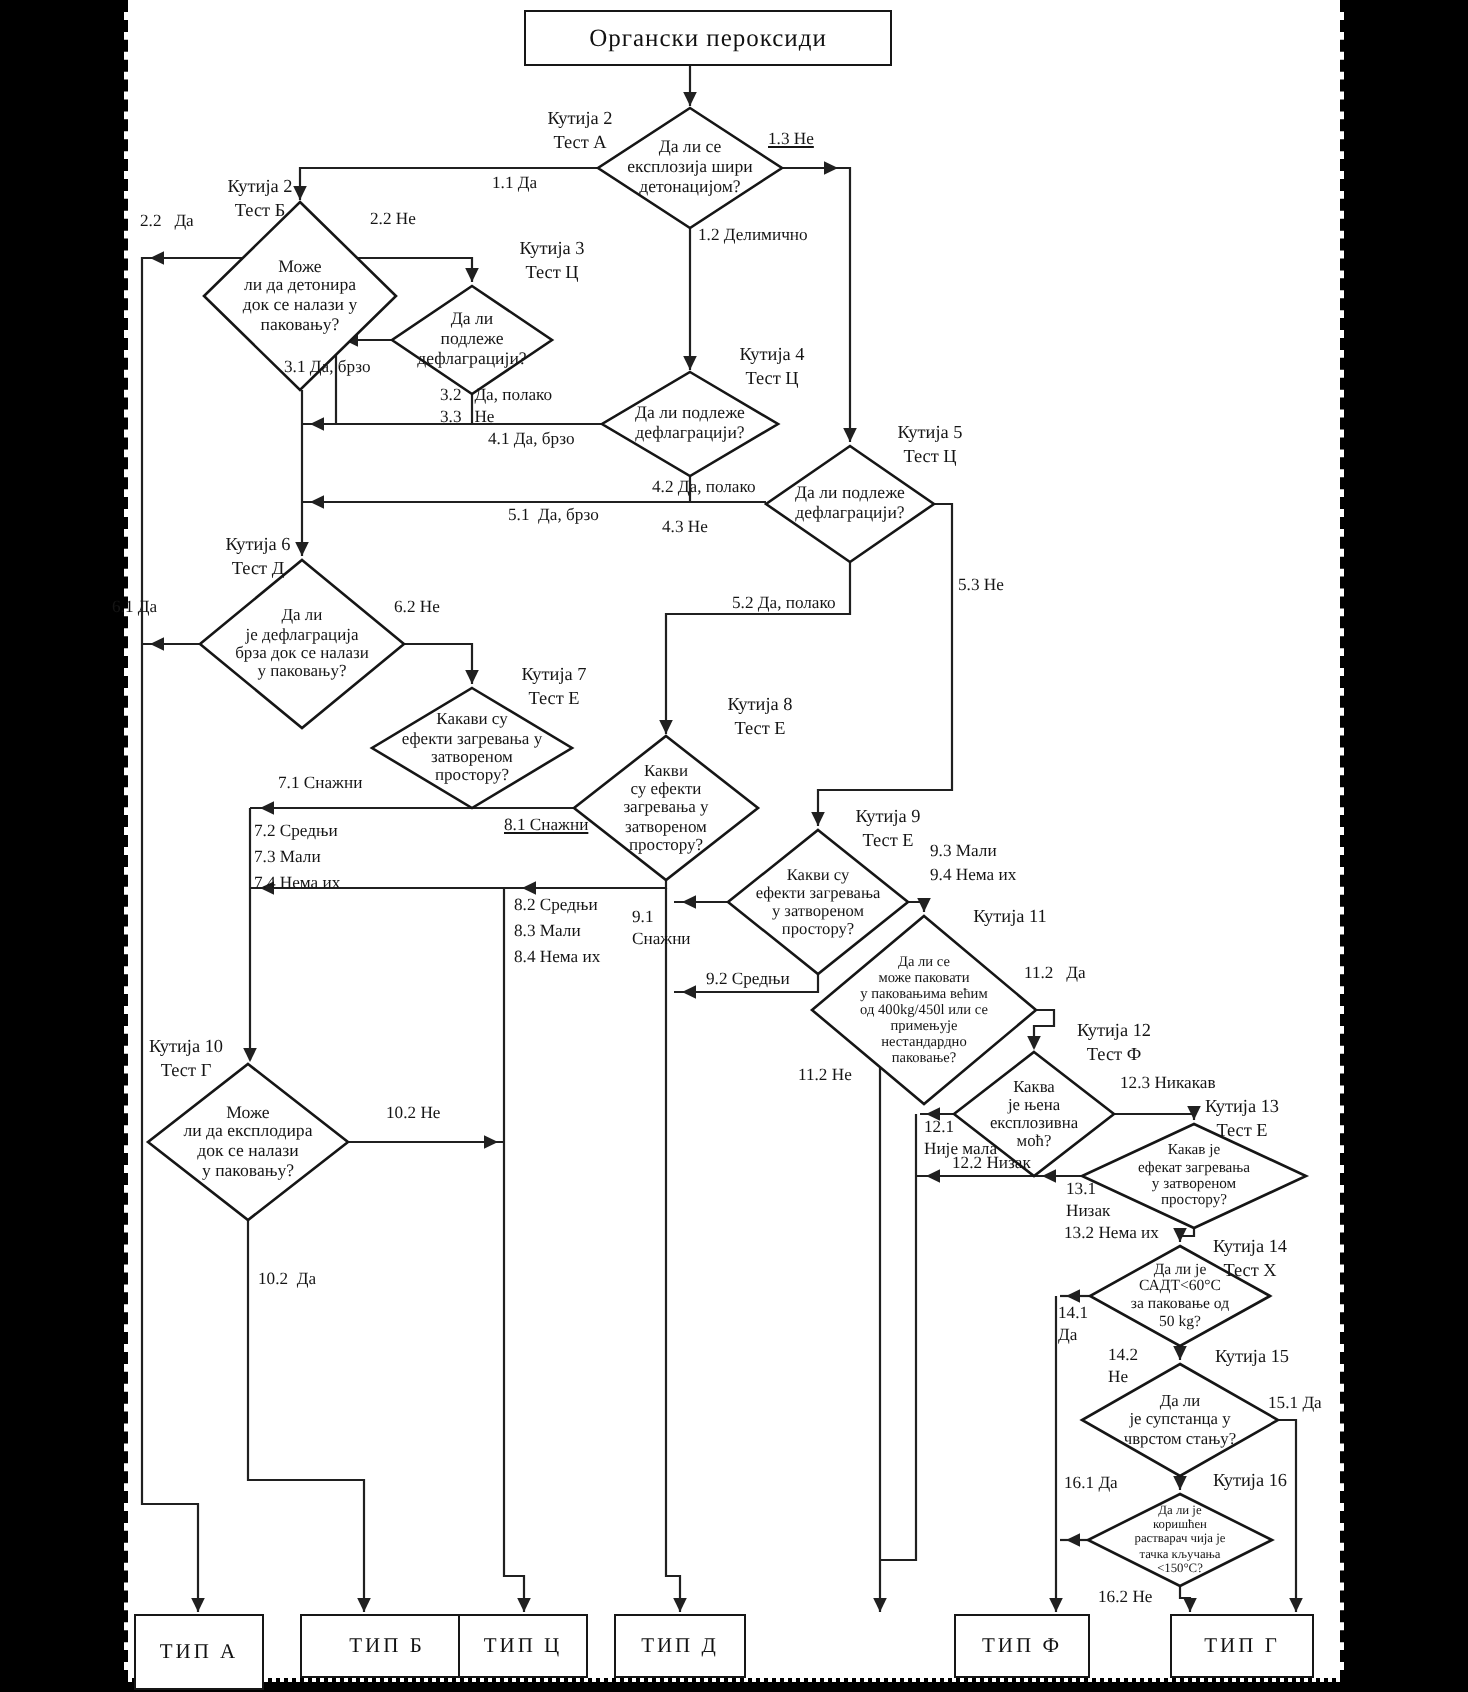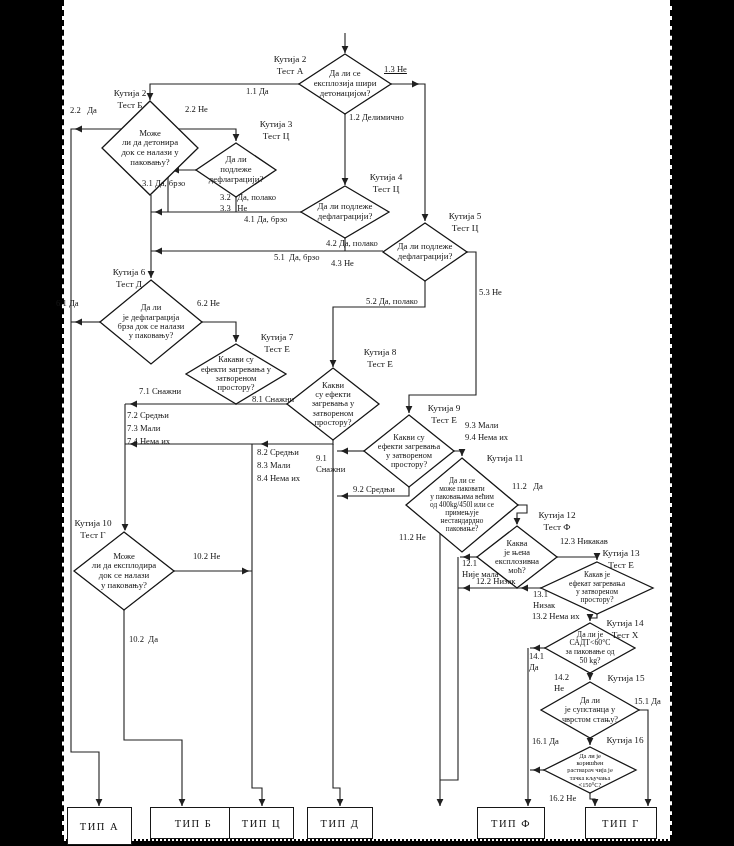"Органски пероксиди" div { html: none -> <div>Органски пероксиди</div> }
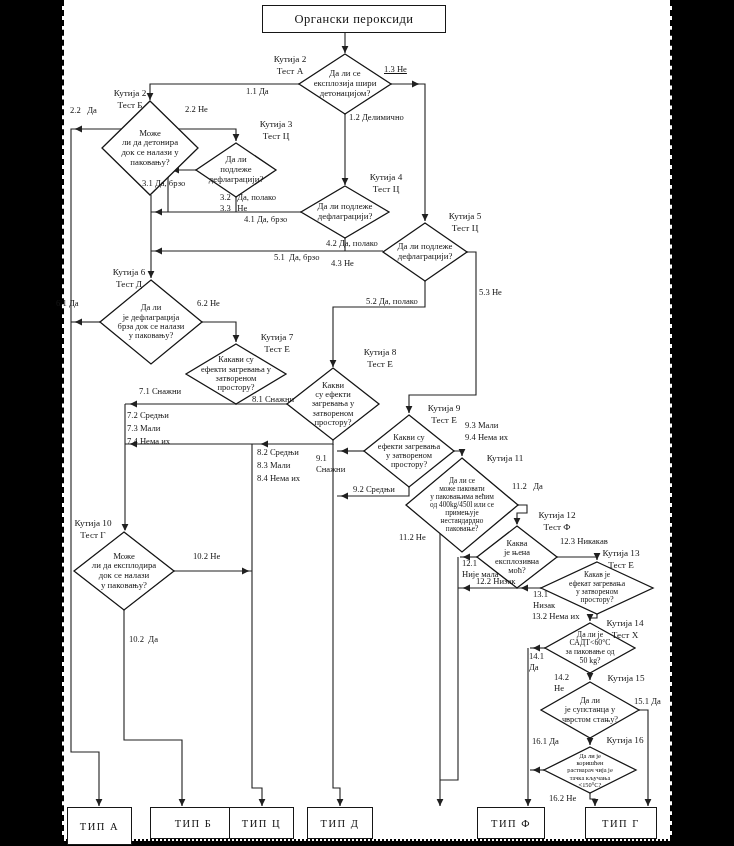"5.1 Да, брзо" div.elabel { margin-left: 20px -> none }
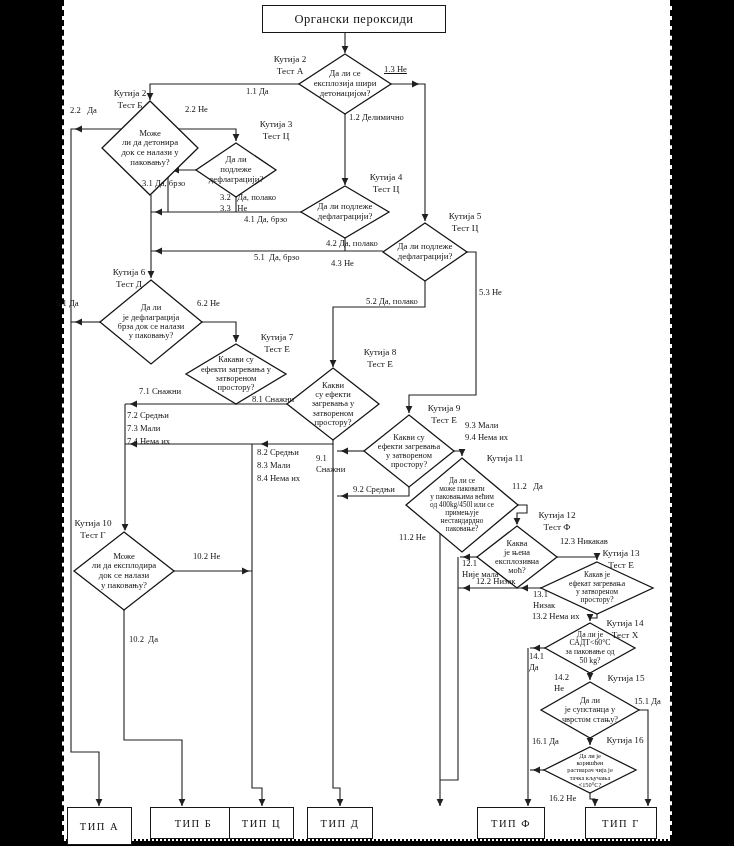"8.1 Снажни" div.elabel { text-decoration: none -> underline; top: 394px -> 407px }
